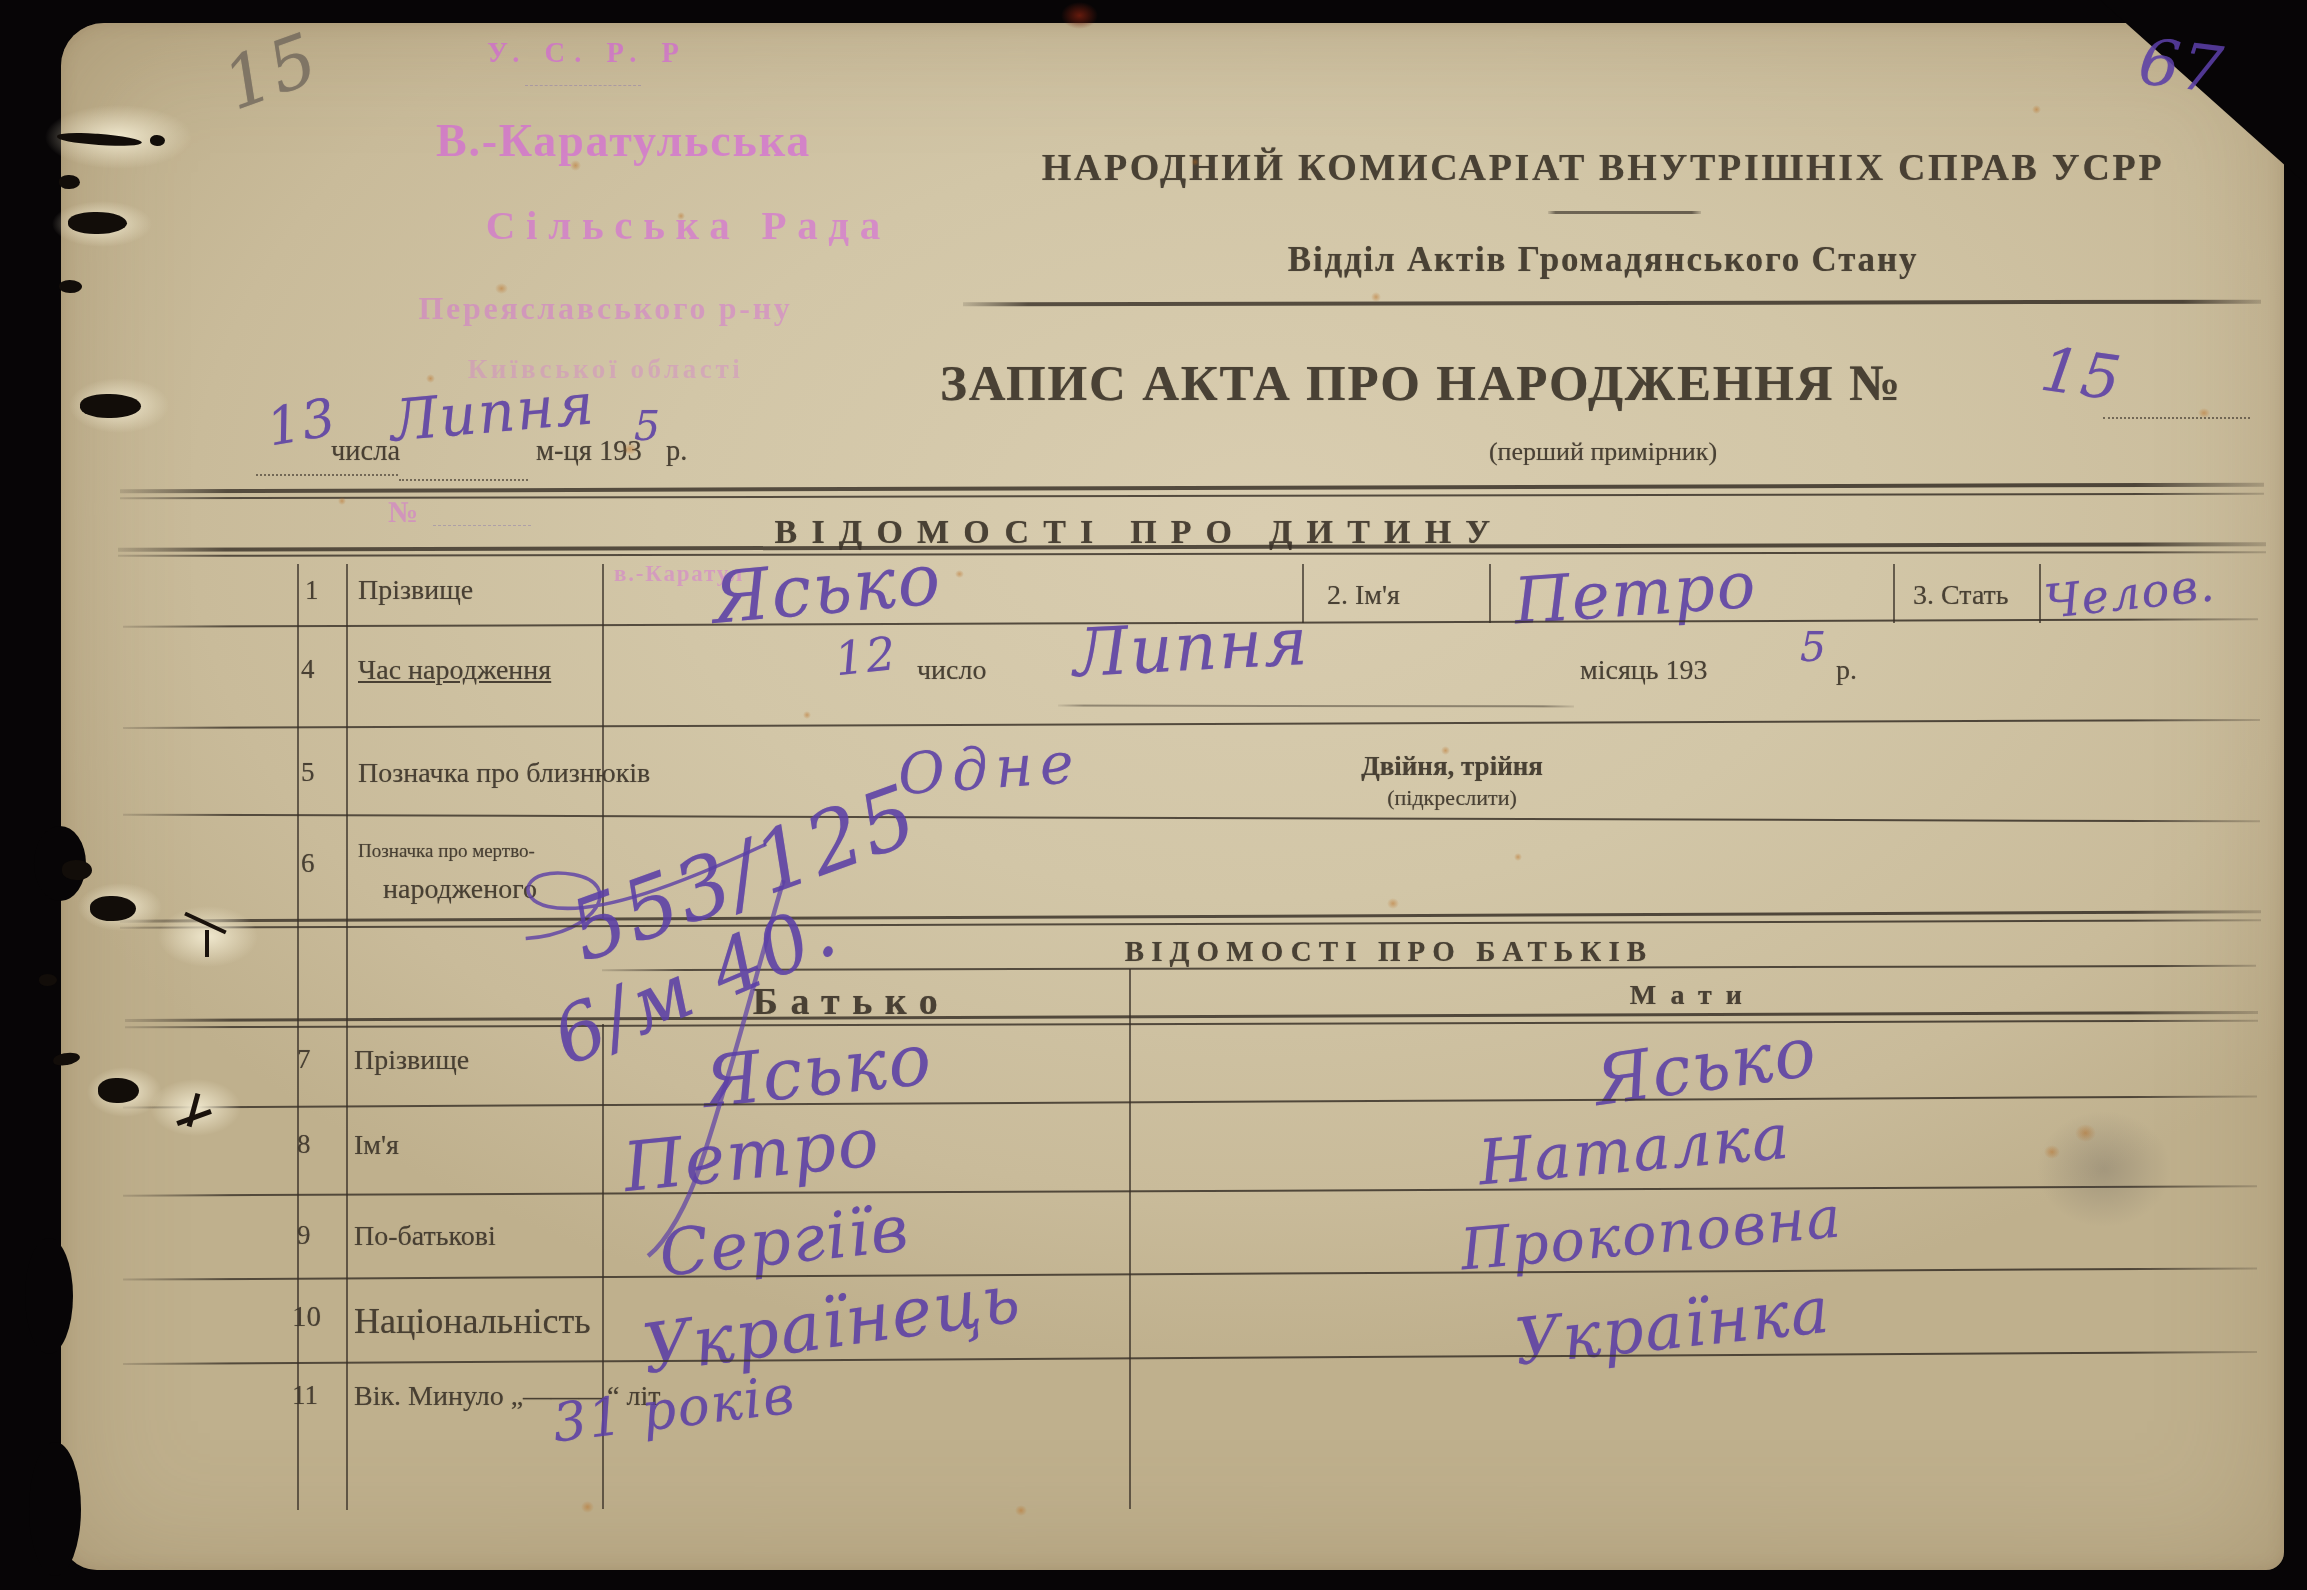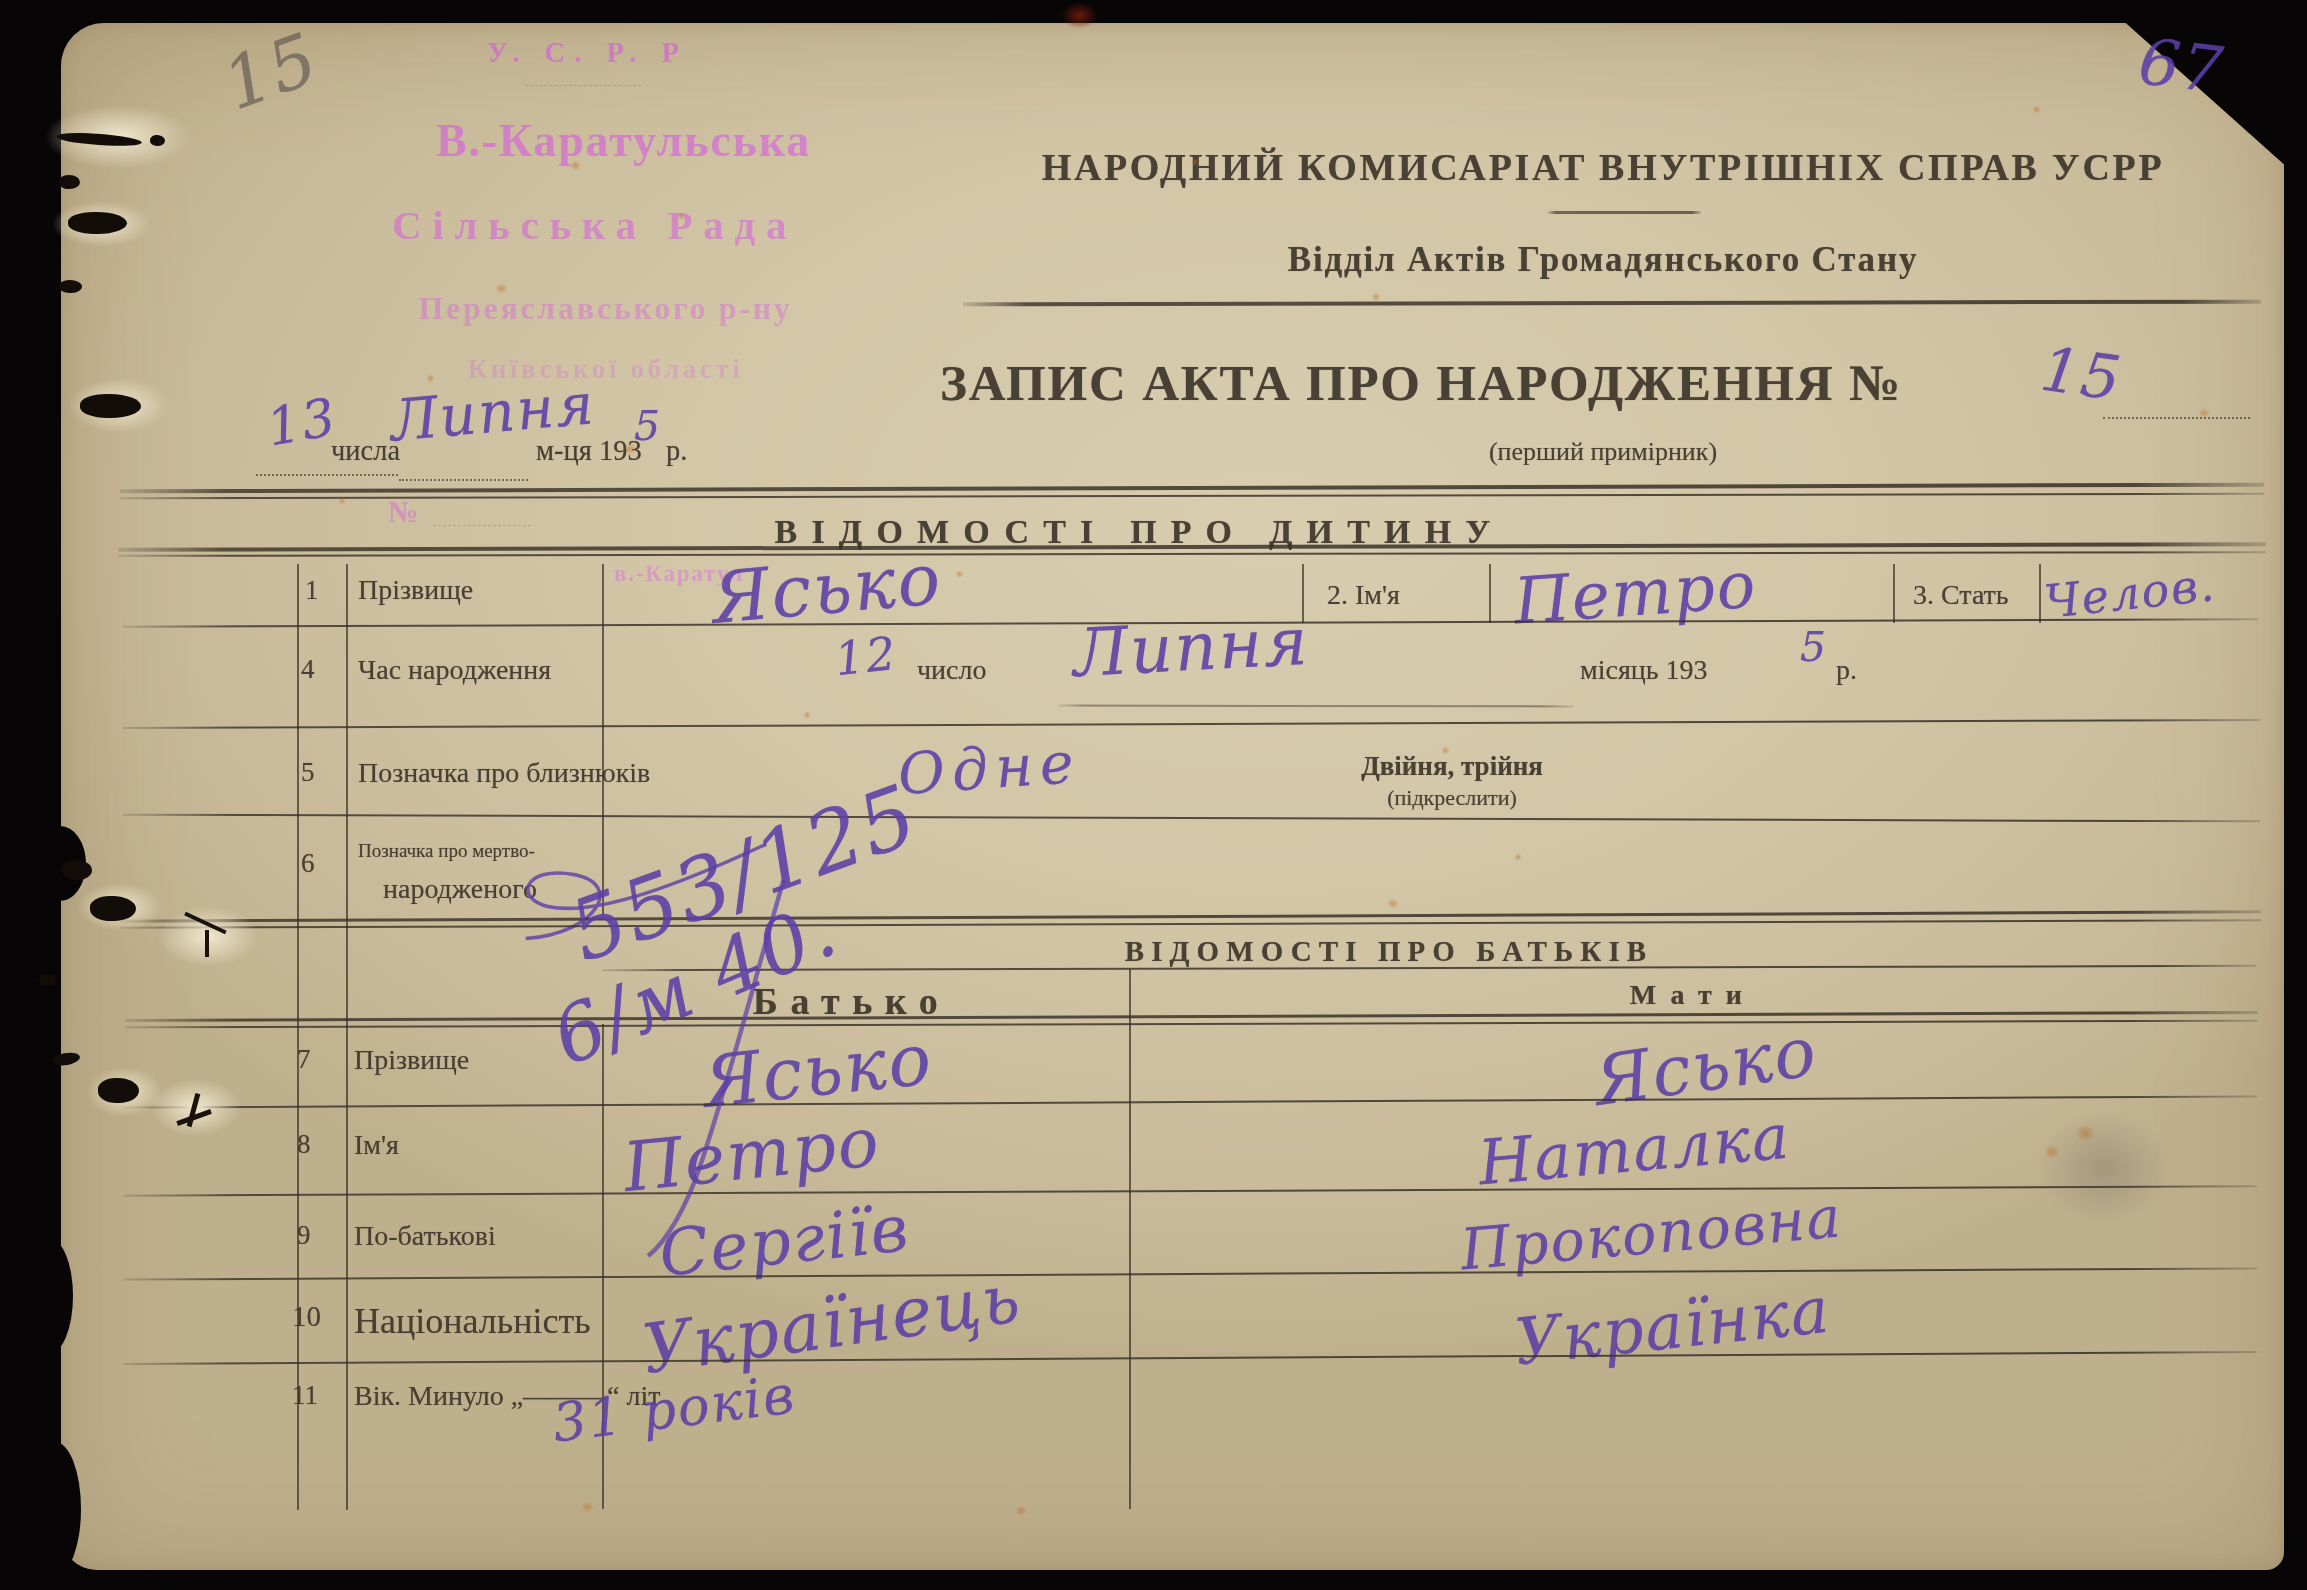"Сільська Рада" div.st { text-align: left -> right }
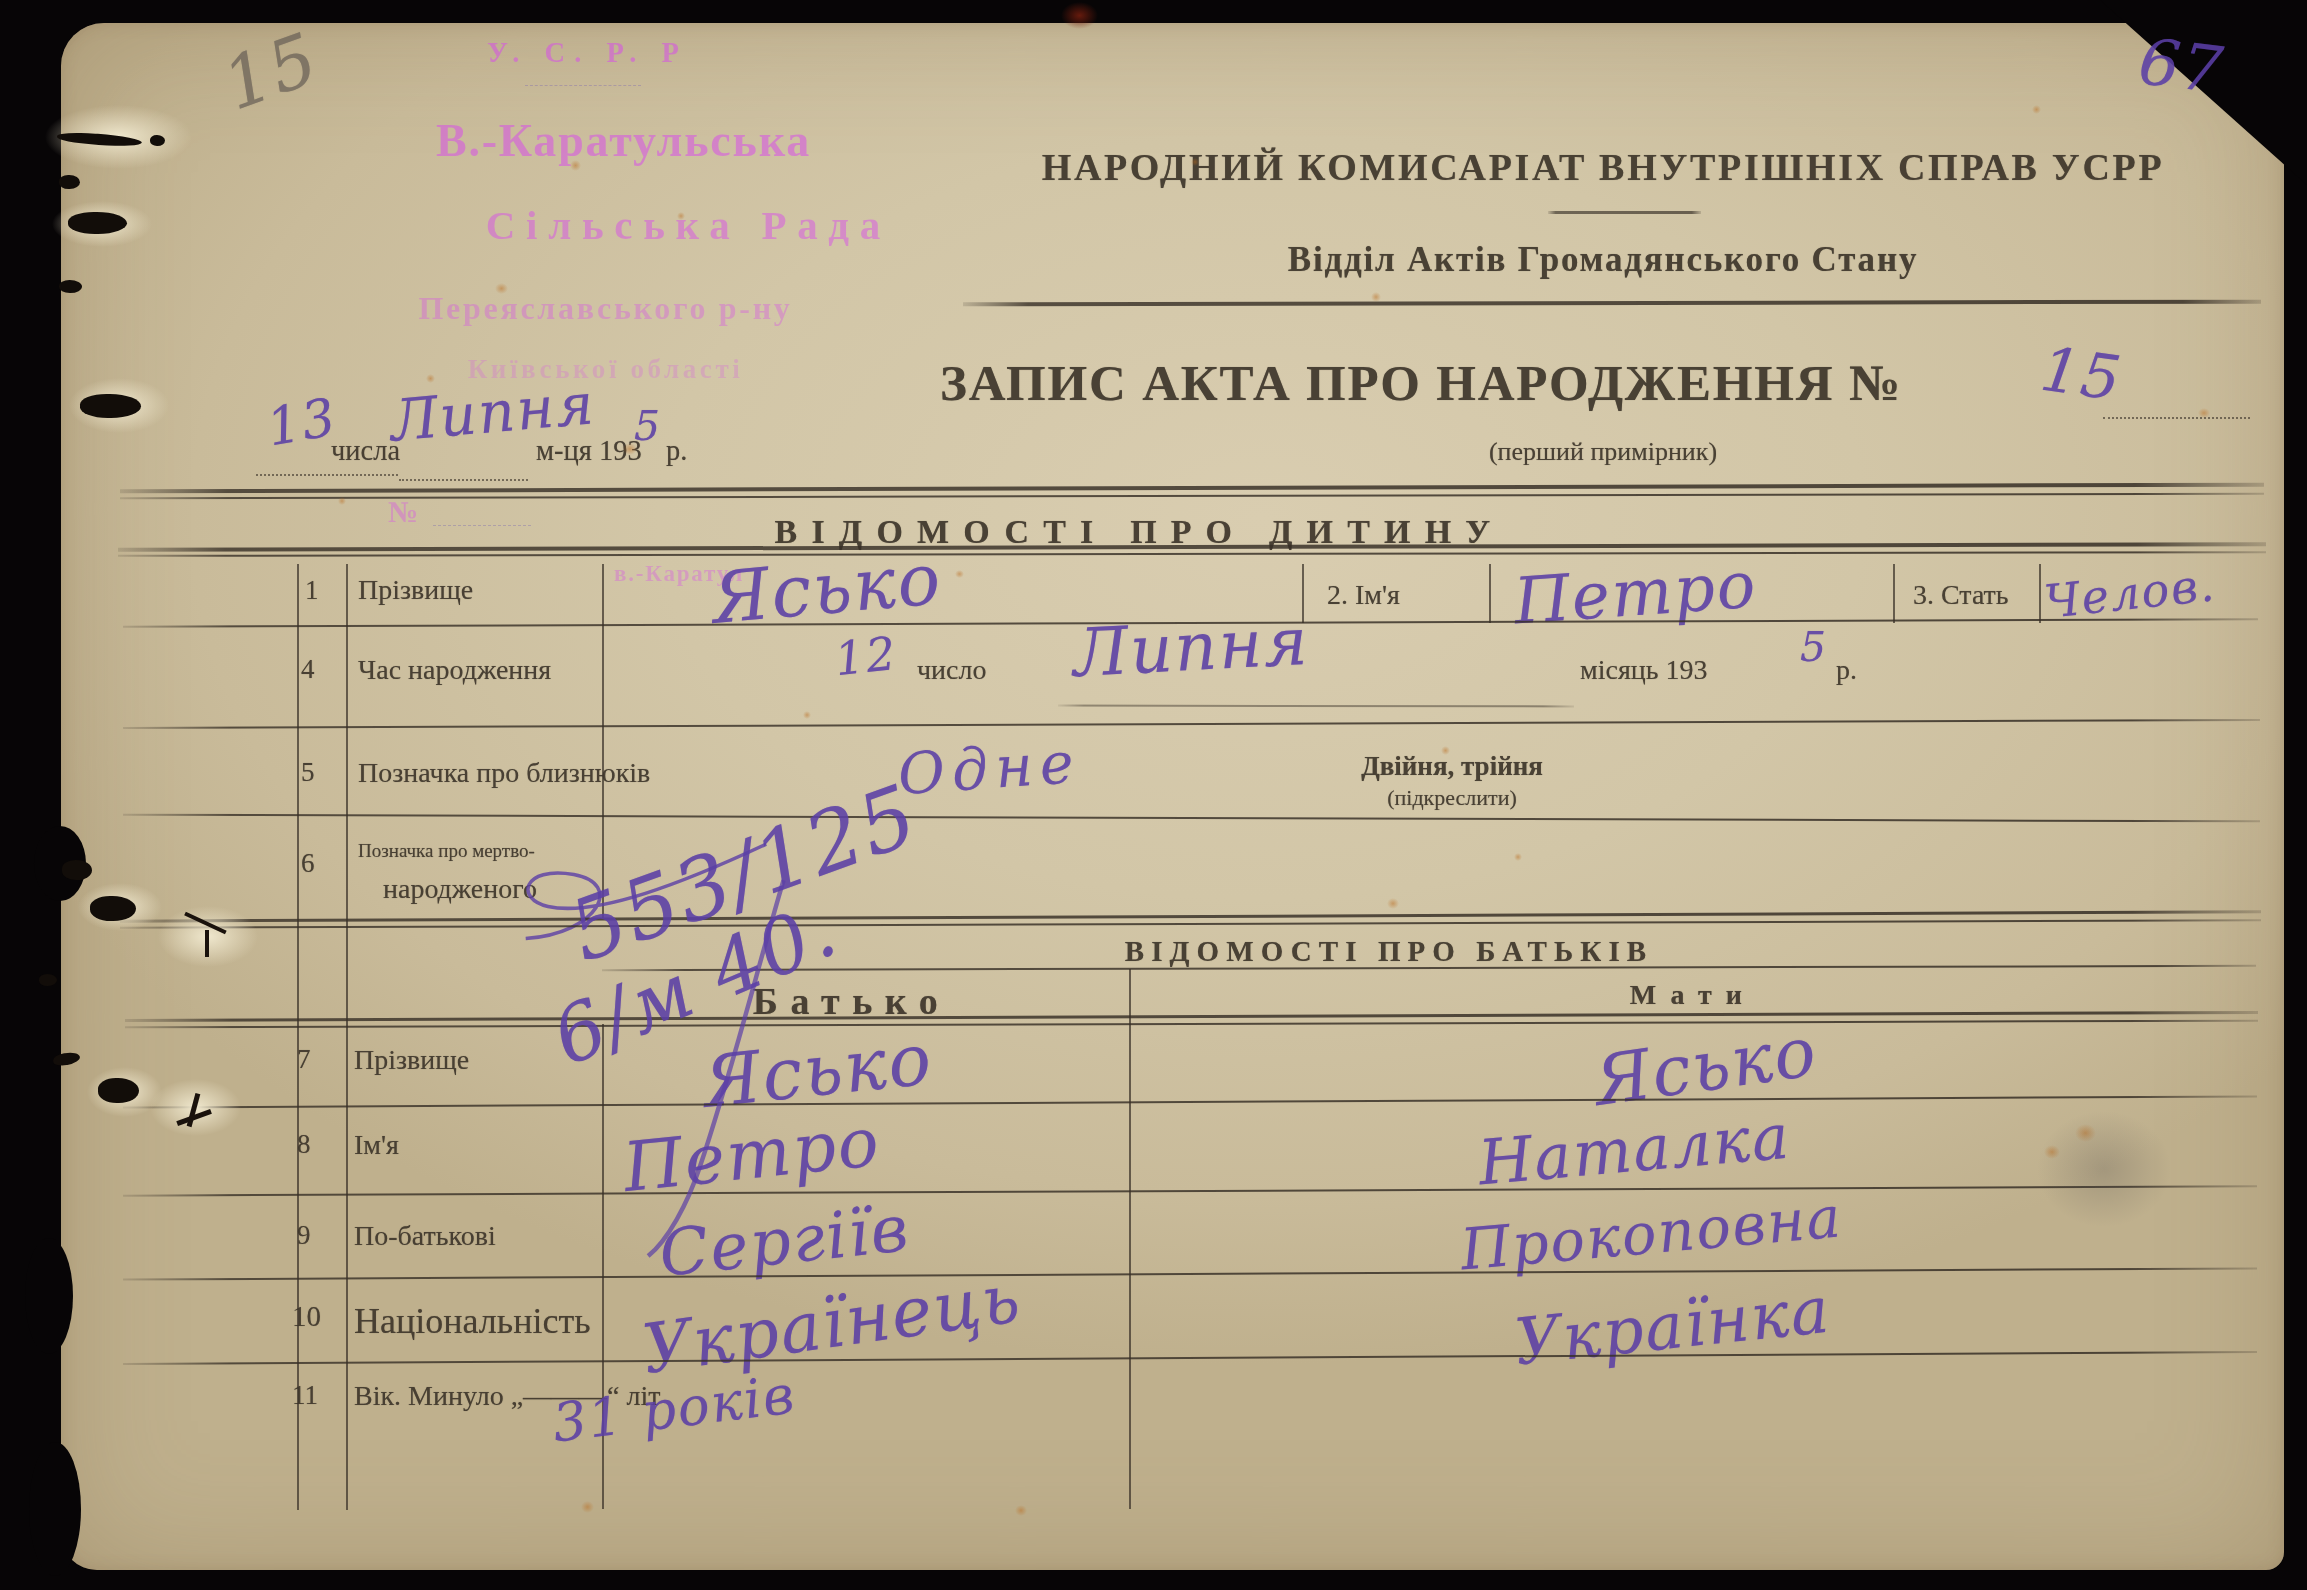"Час народження" div.t { text-decoration: none -> underline }
